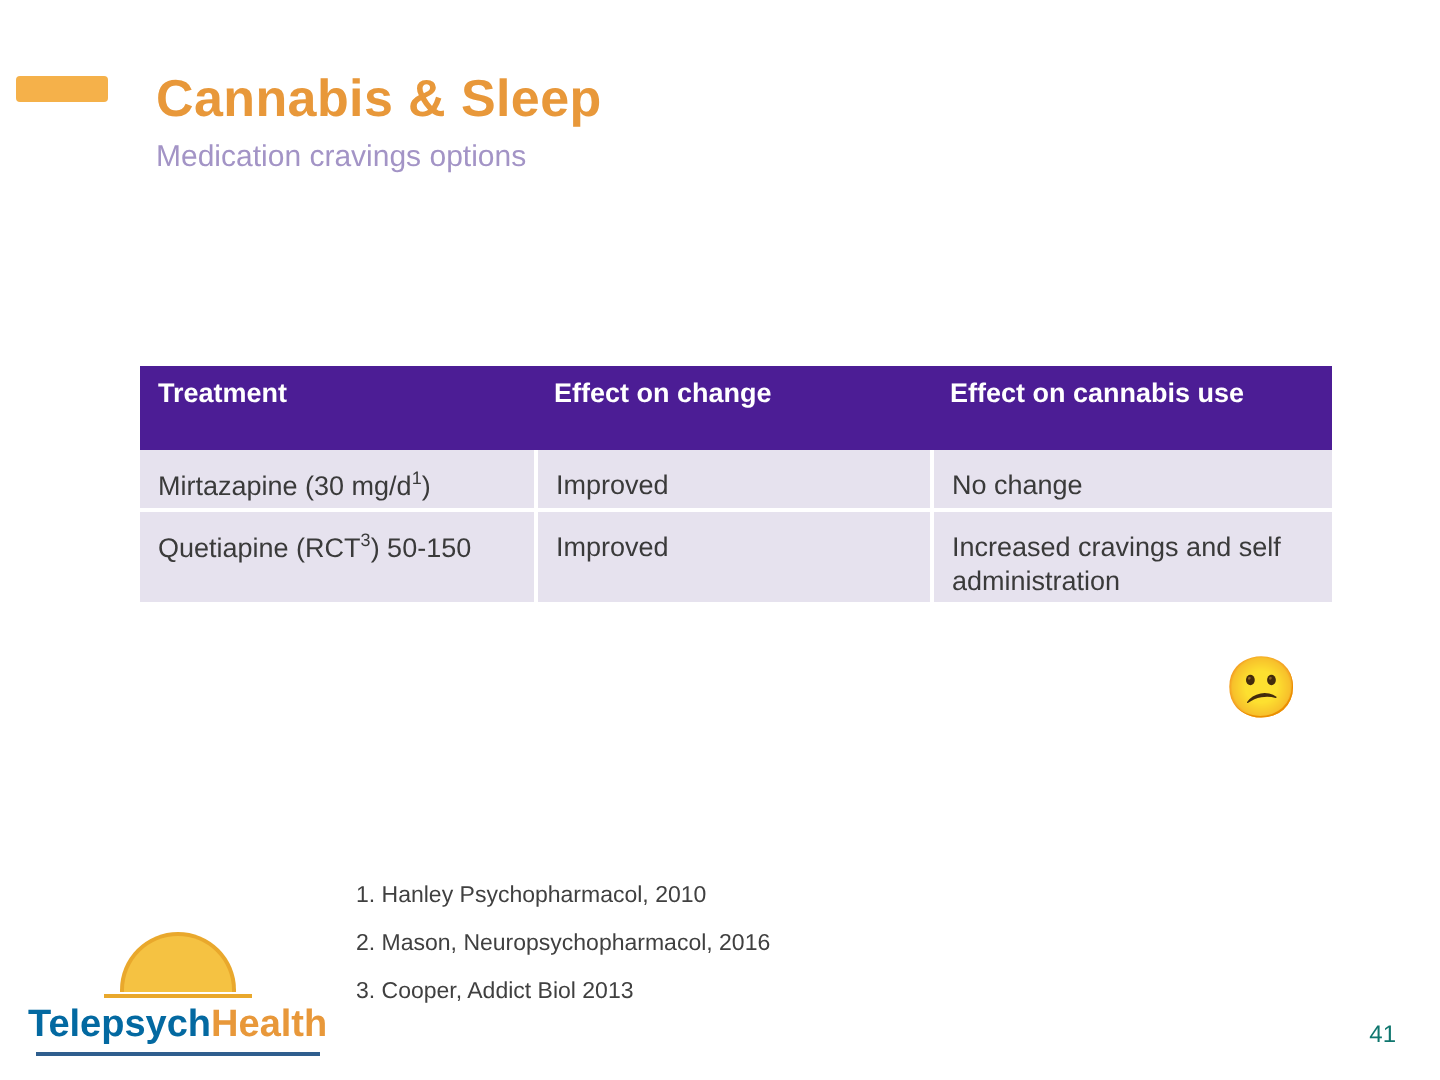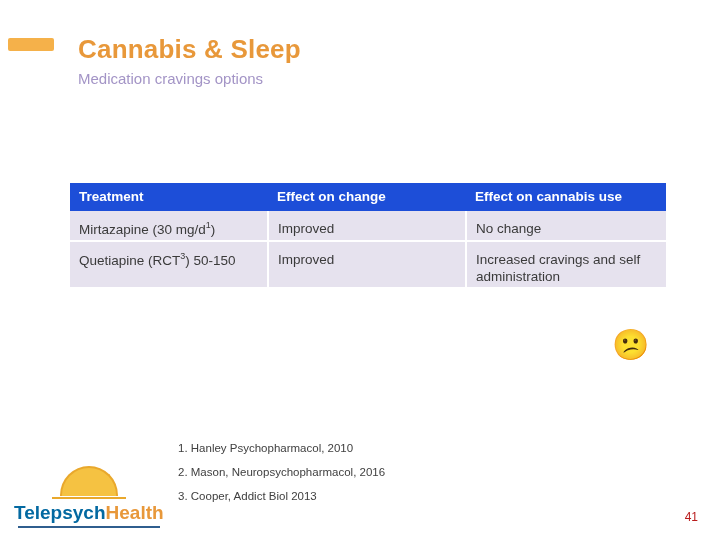"Treatment" table.data th { background: #1d4ed8 -> #4c1d95; padding: 6px 9px 7px 9px -> 6px 9px 21px 9px }
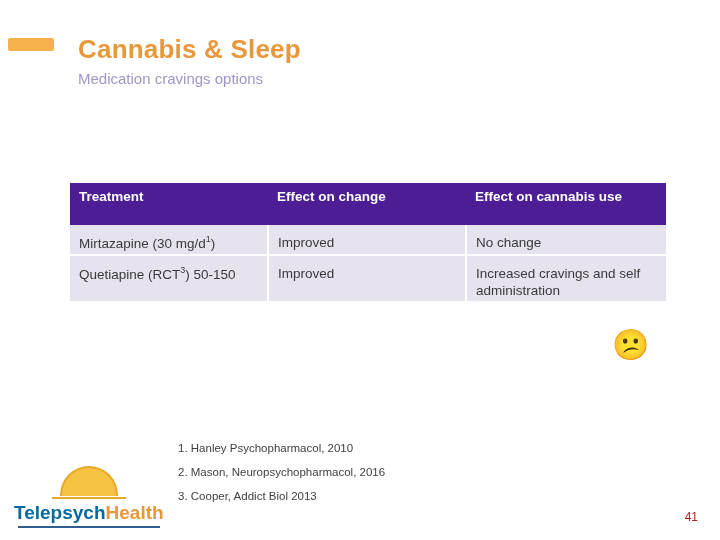"41" .page-number { color: #b91c1c -> #0f766e }
